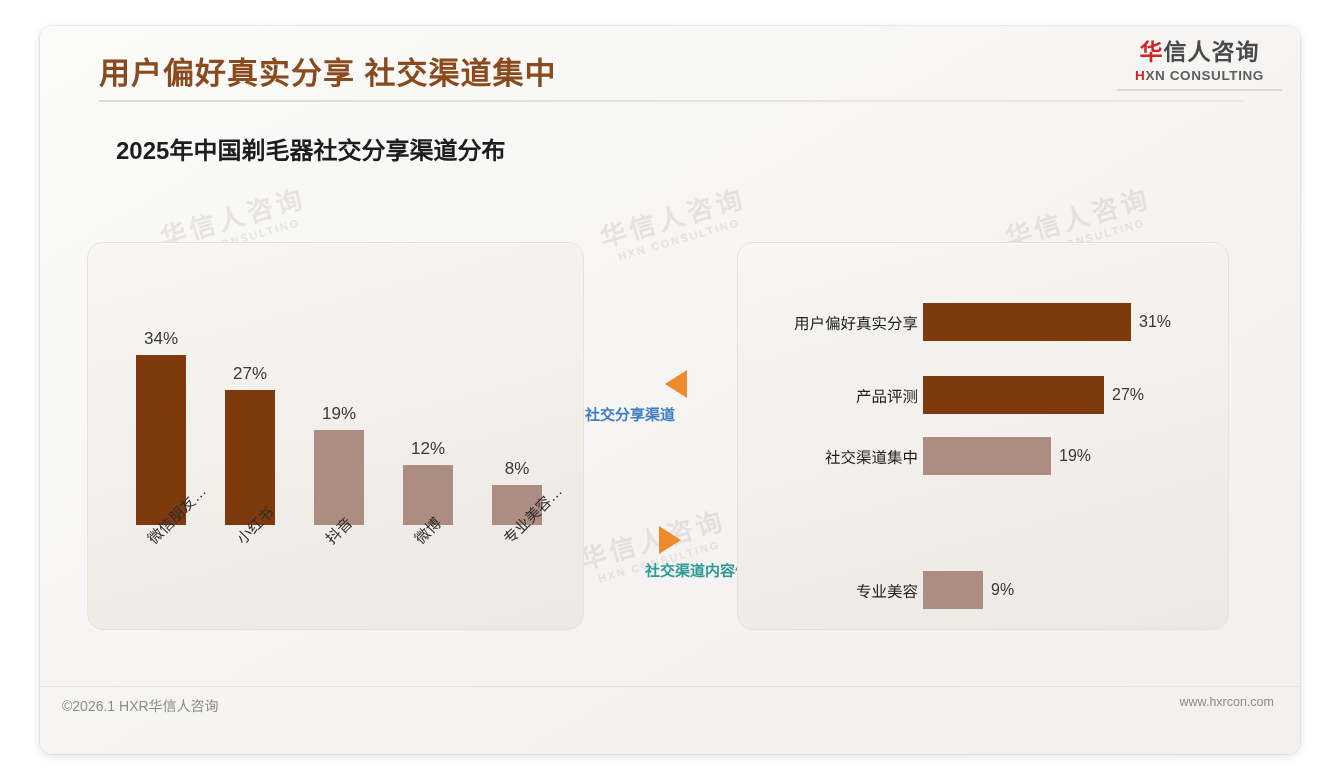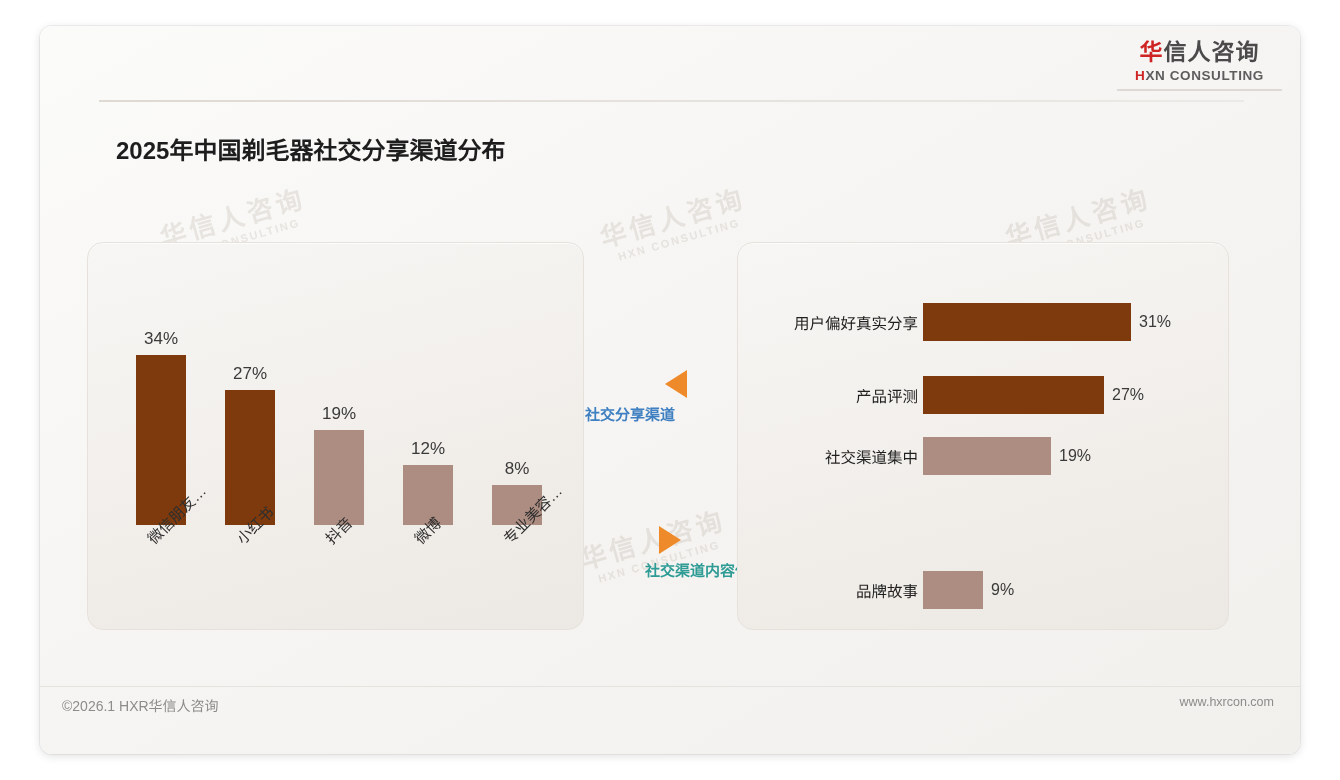"用户偏好真实分享 社交渠道集中" div.hdr-title { html: none -> <div>用户偏好真实分享 社交渠道集中</div> }
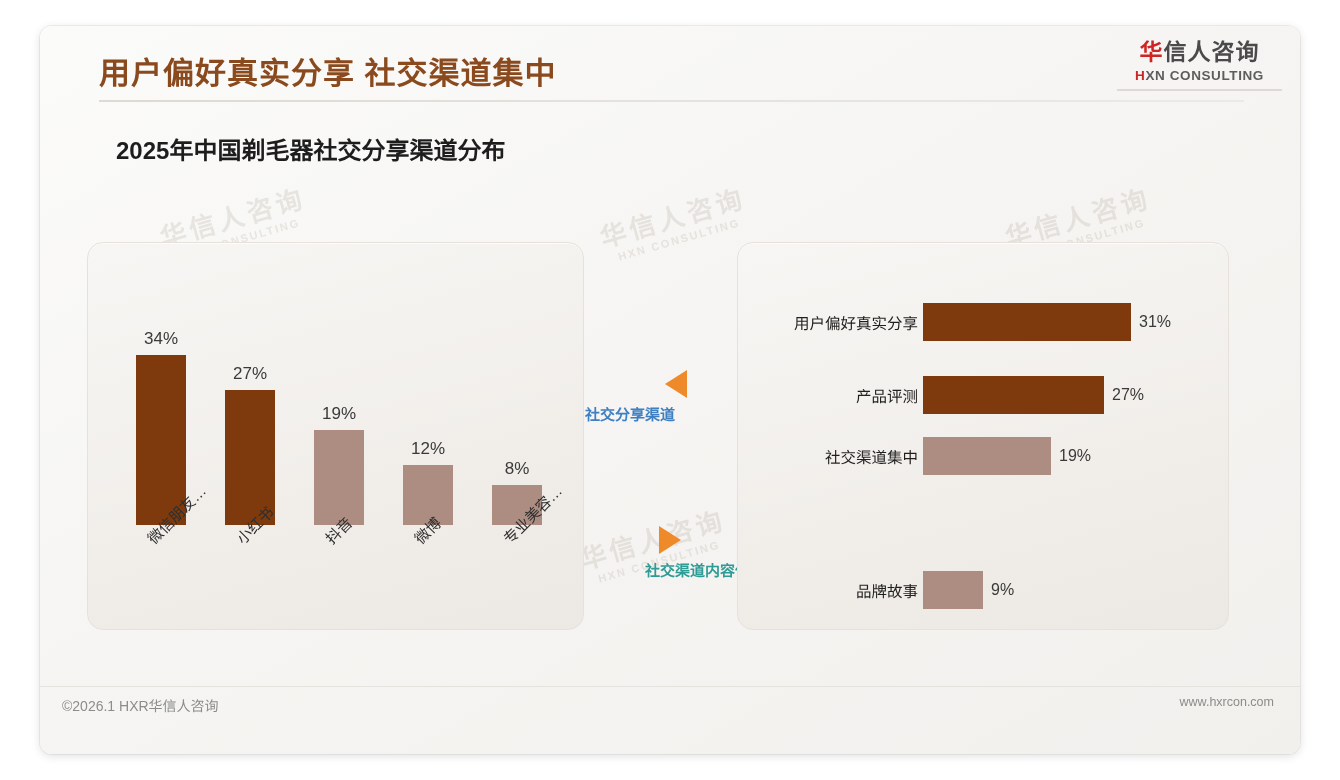"品牌故事" div.hcat { text: 品牌故事 -> 专业美容 }
